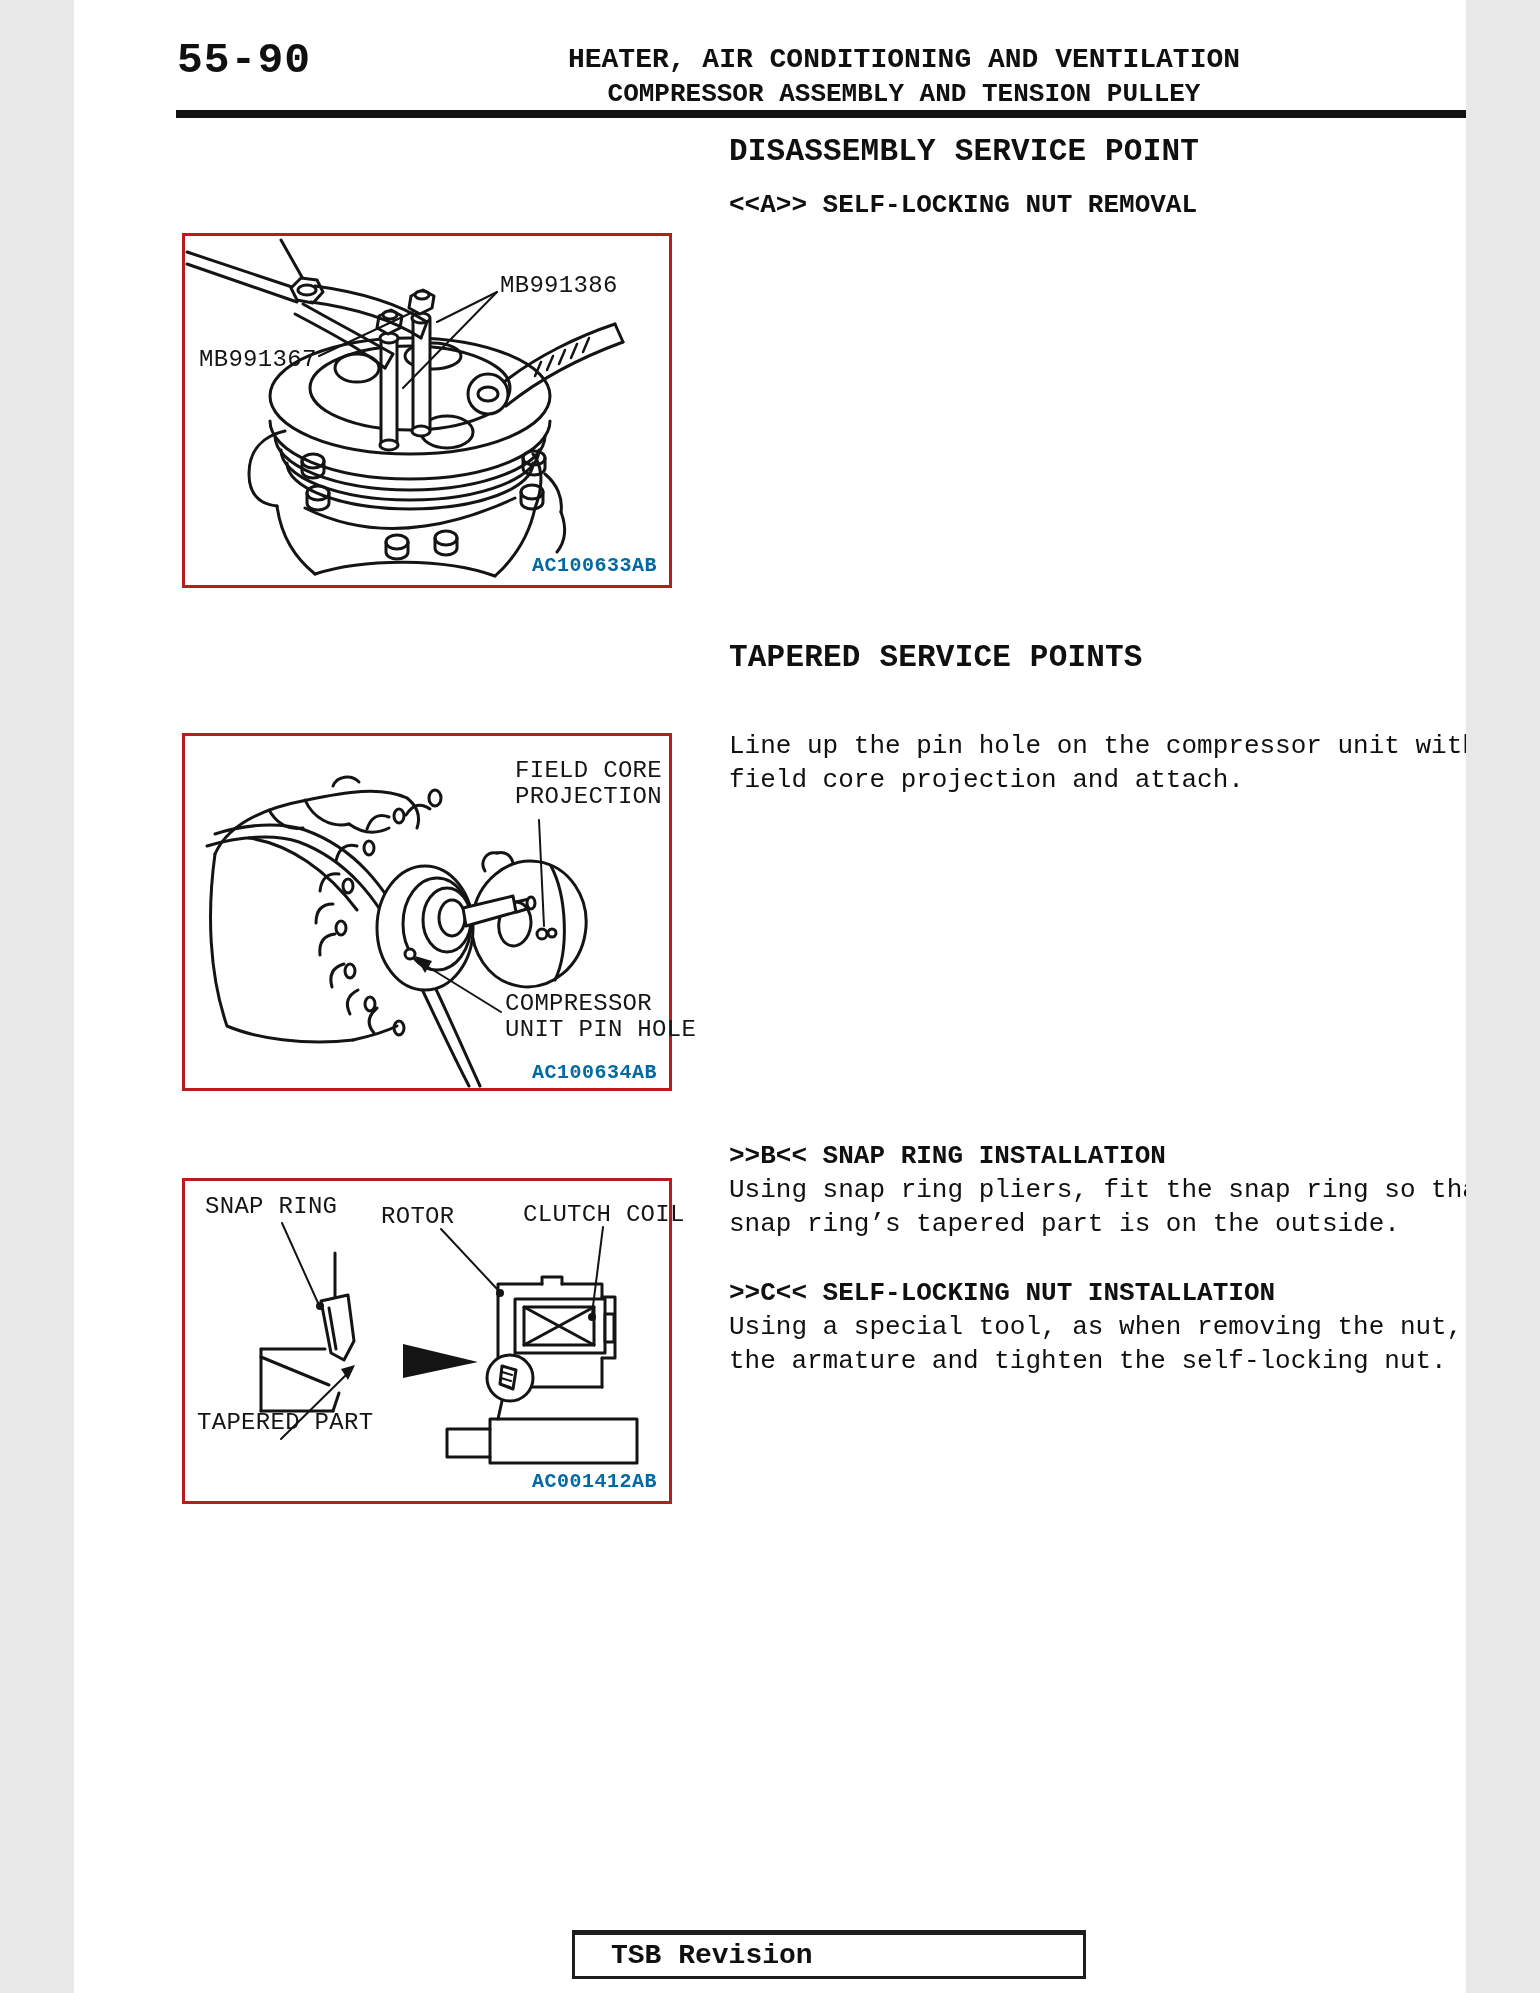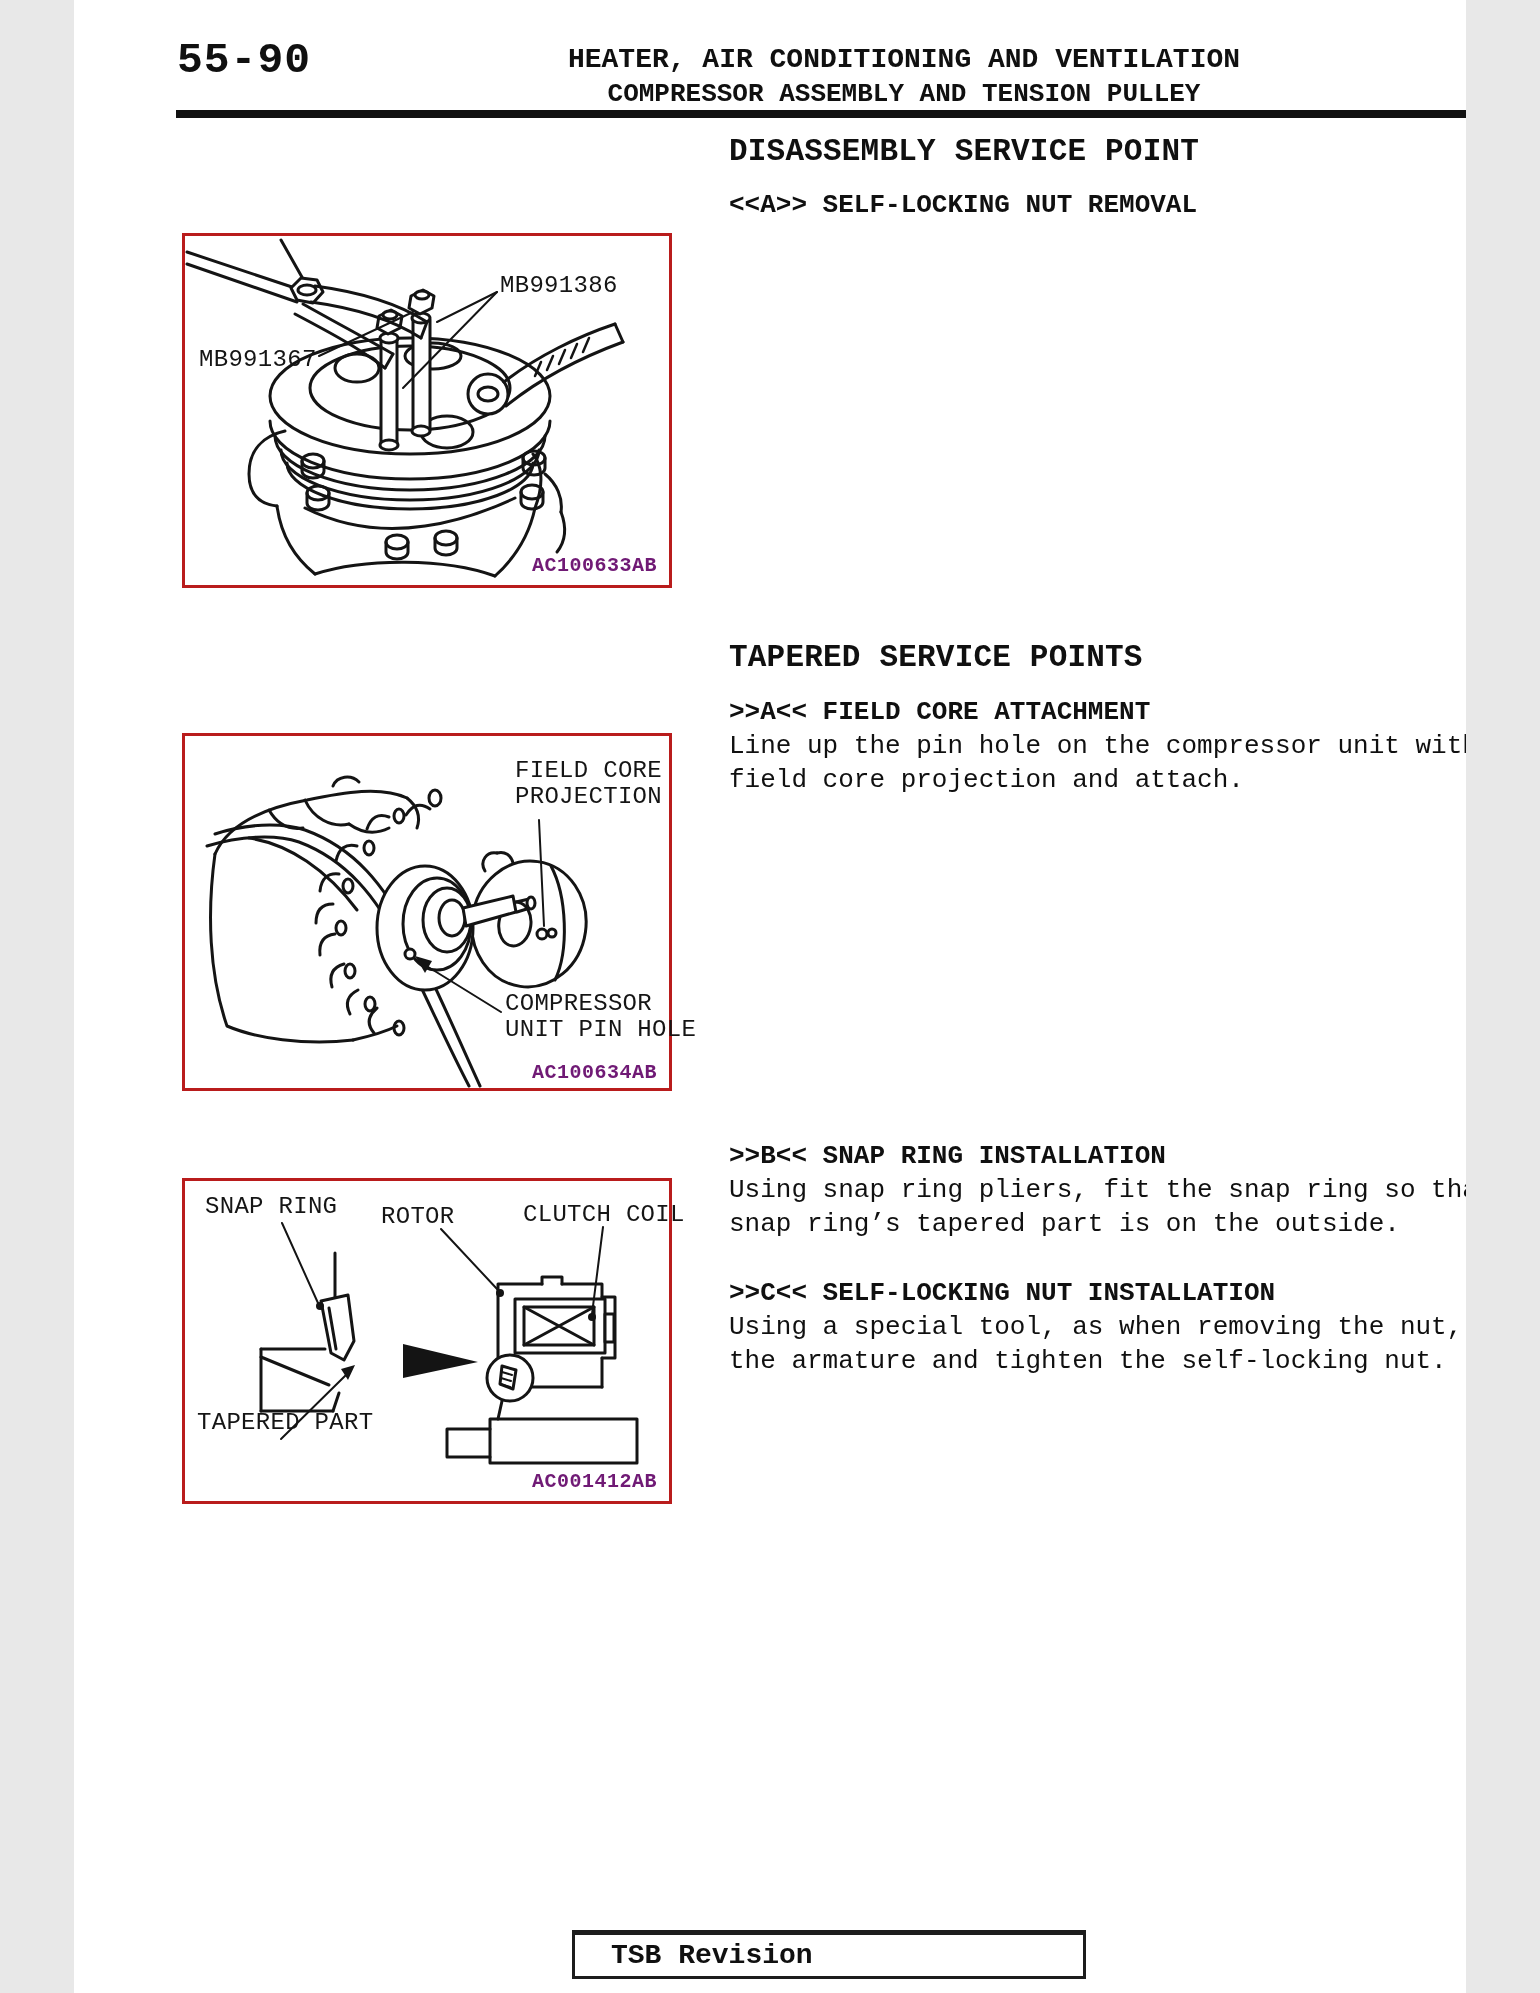"AC100633AB" .fig-code { color: #701a75 -> #0369a1 }
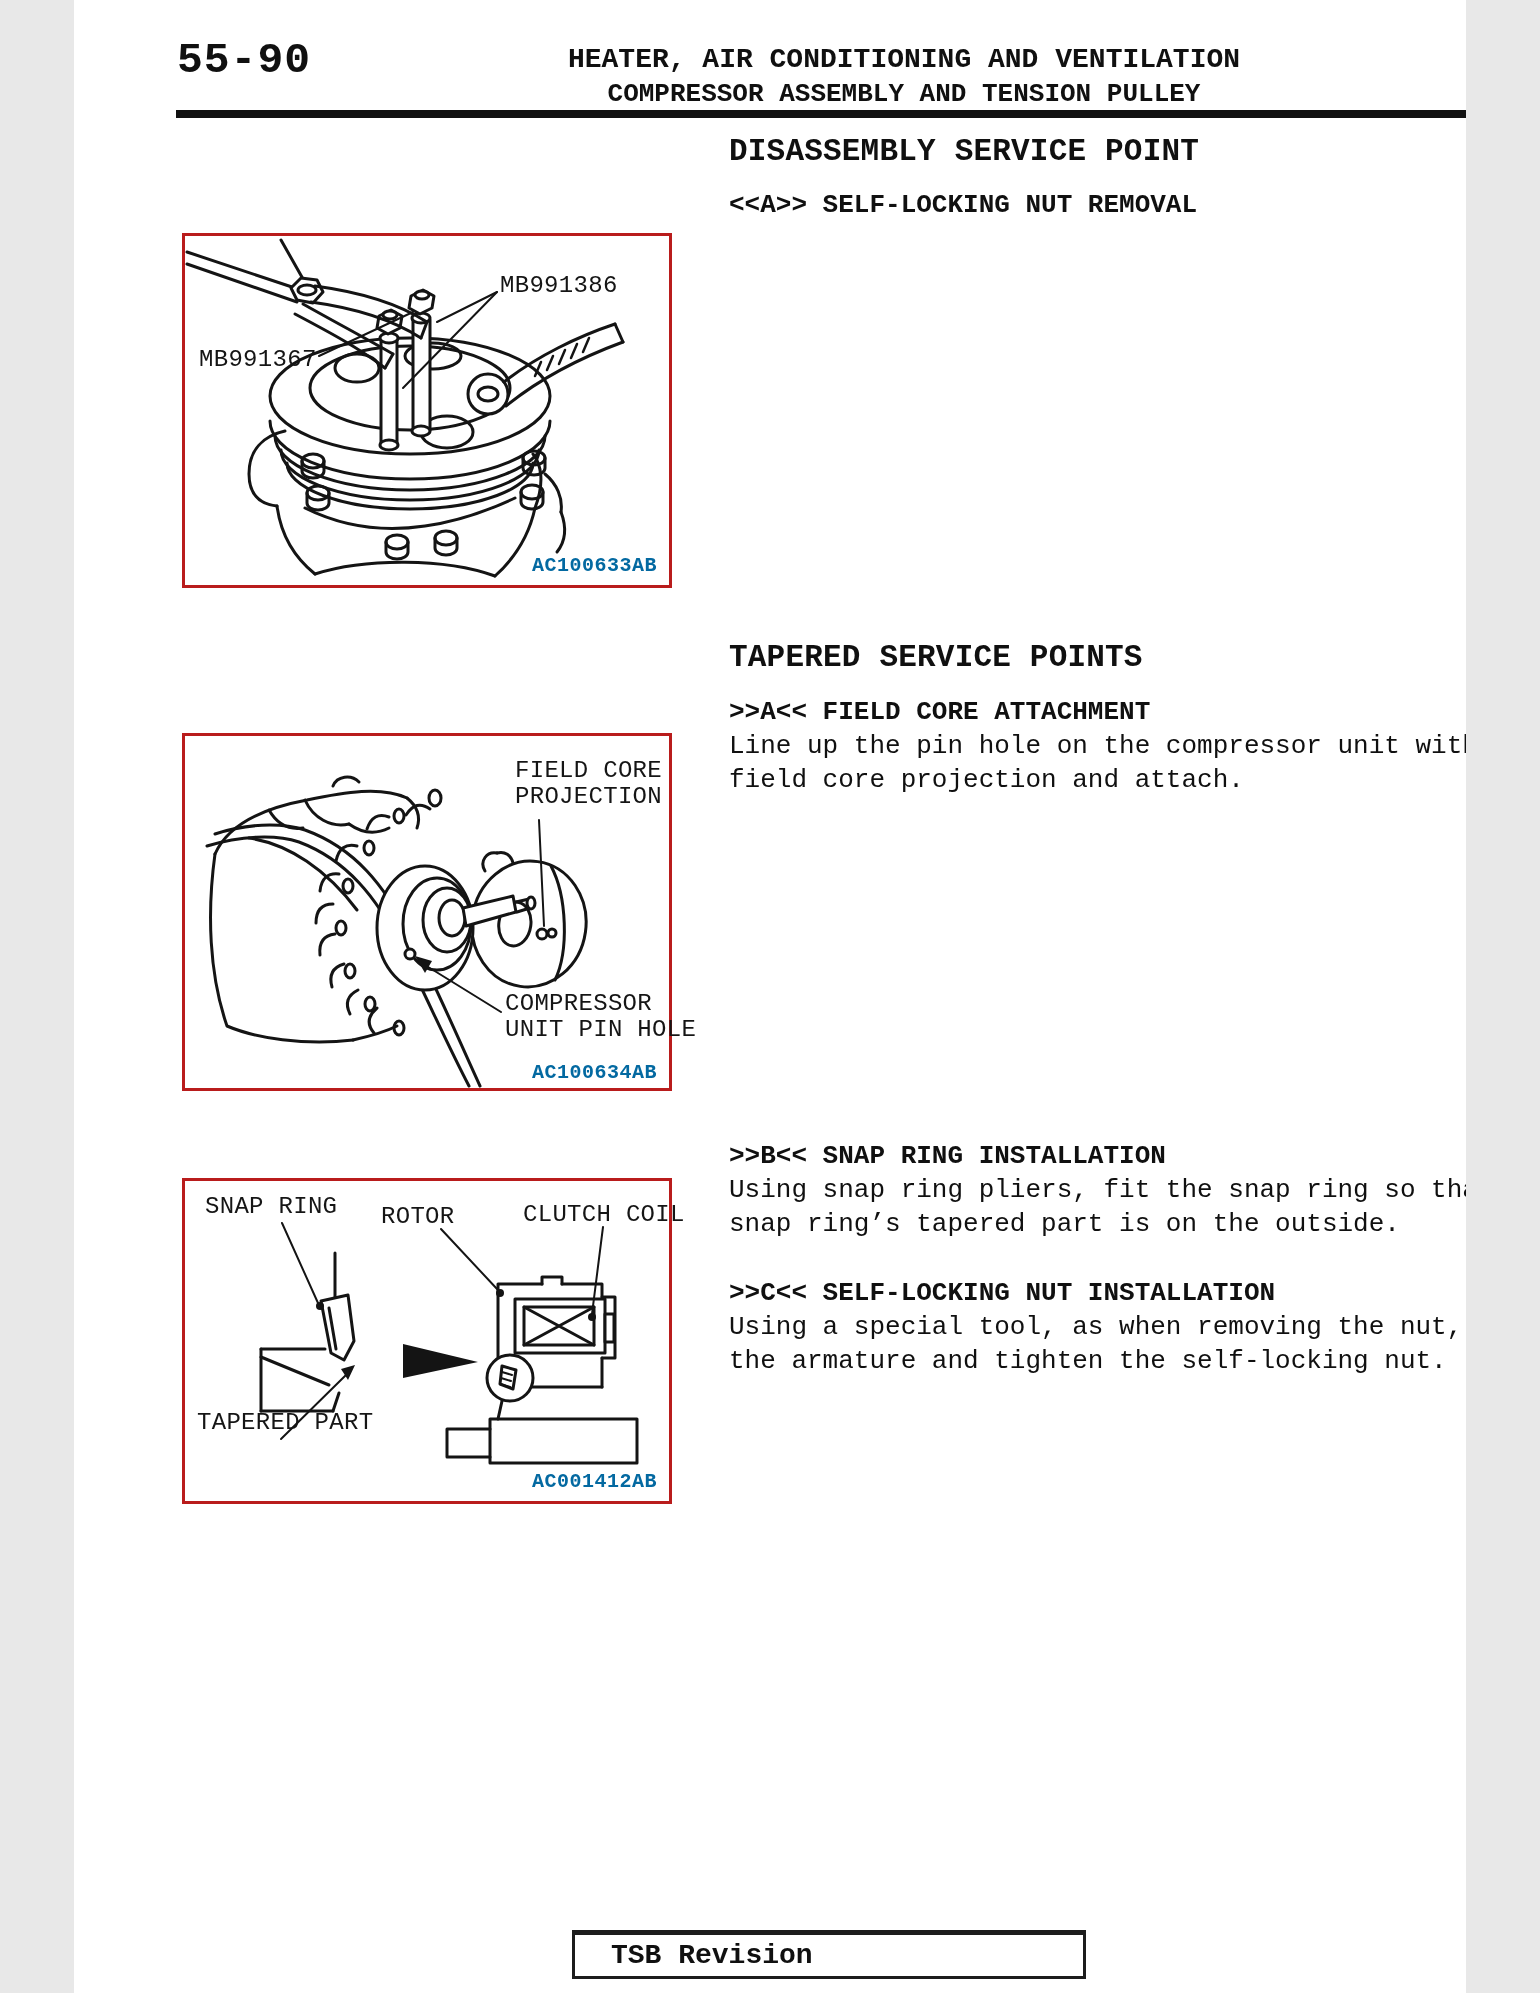">>A<< FIELD CORE ATTACHMENT" div.abs { html: <div>&gt;&gt;A&lt;&lt; FIELD CORE ATTACHMENT</div> -> none }
